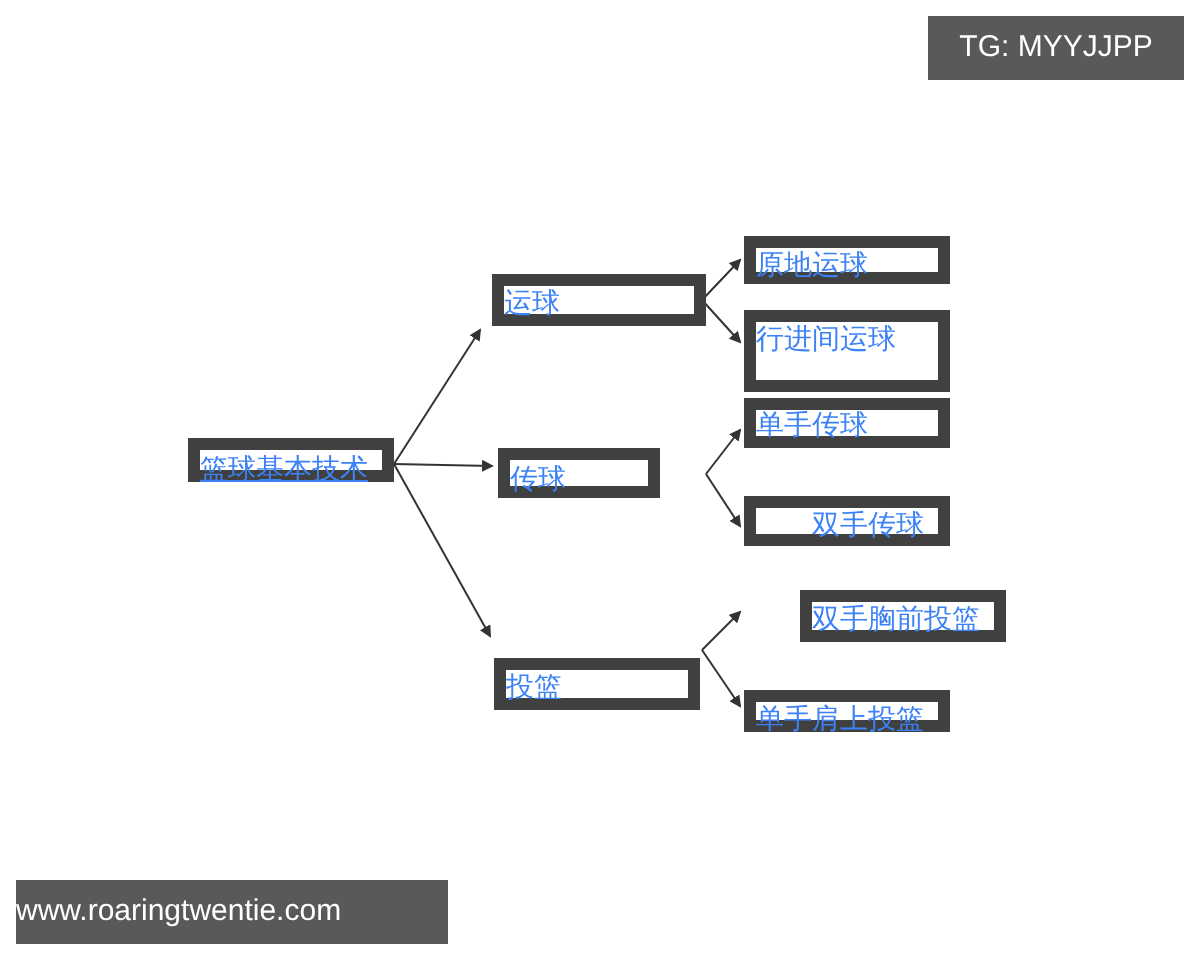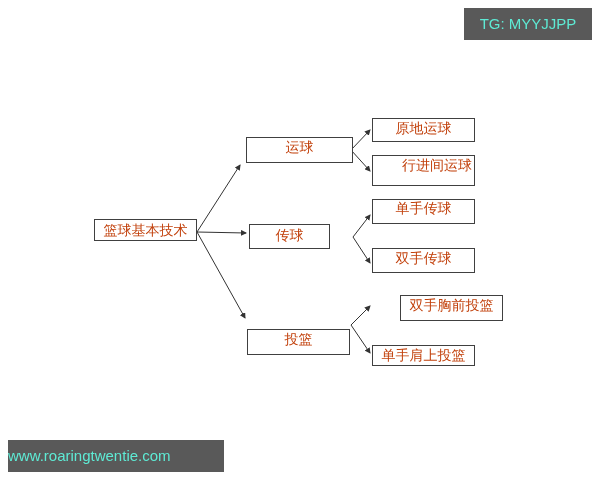"TG: MYYJJPP" .wm { color: #5eead4 -> #ffffff }
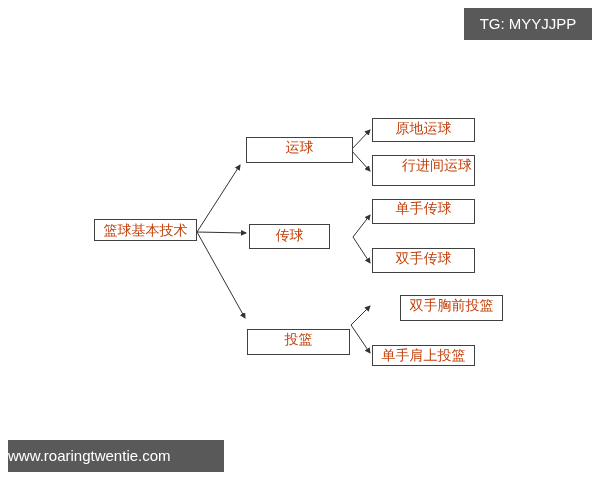"原地运球" .node { border: 1px solid #404040 -> 6px solid #404040; color: #c2410c -> #3b82f6; text-align: center -> left }
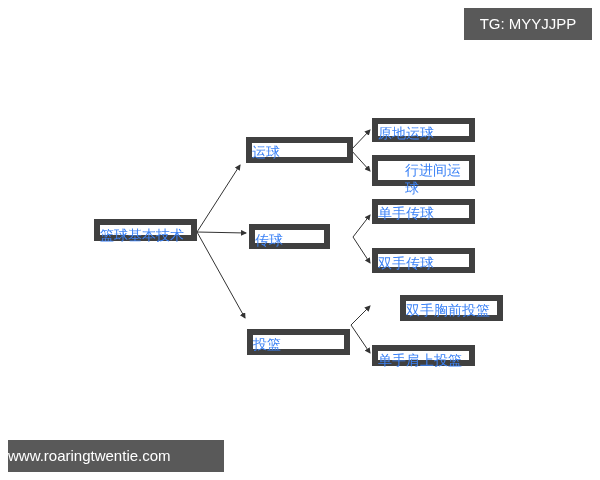"行进间运球" div.node { height: 31px -> 41px; padding-left: 27px -> none }
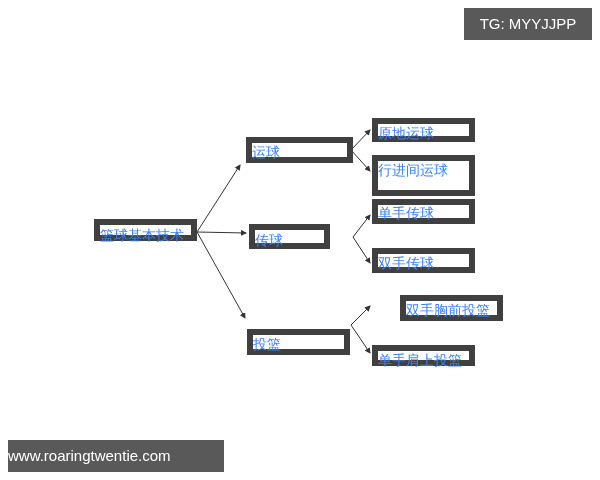"篮球基本技术" div.node { text-decoration: none -> underline }
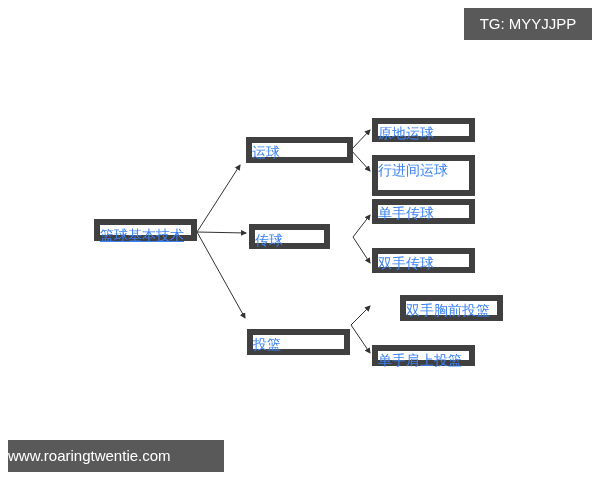"双手传球" div.node { padding-left: none -> 28px }
